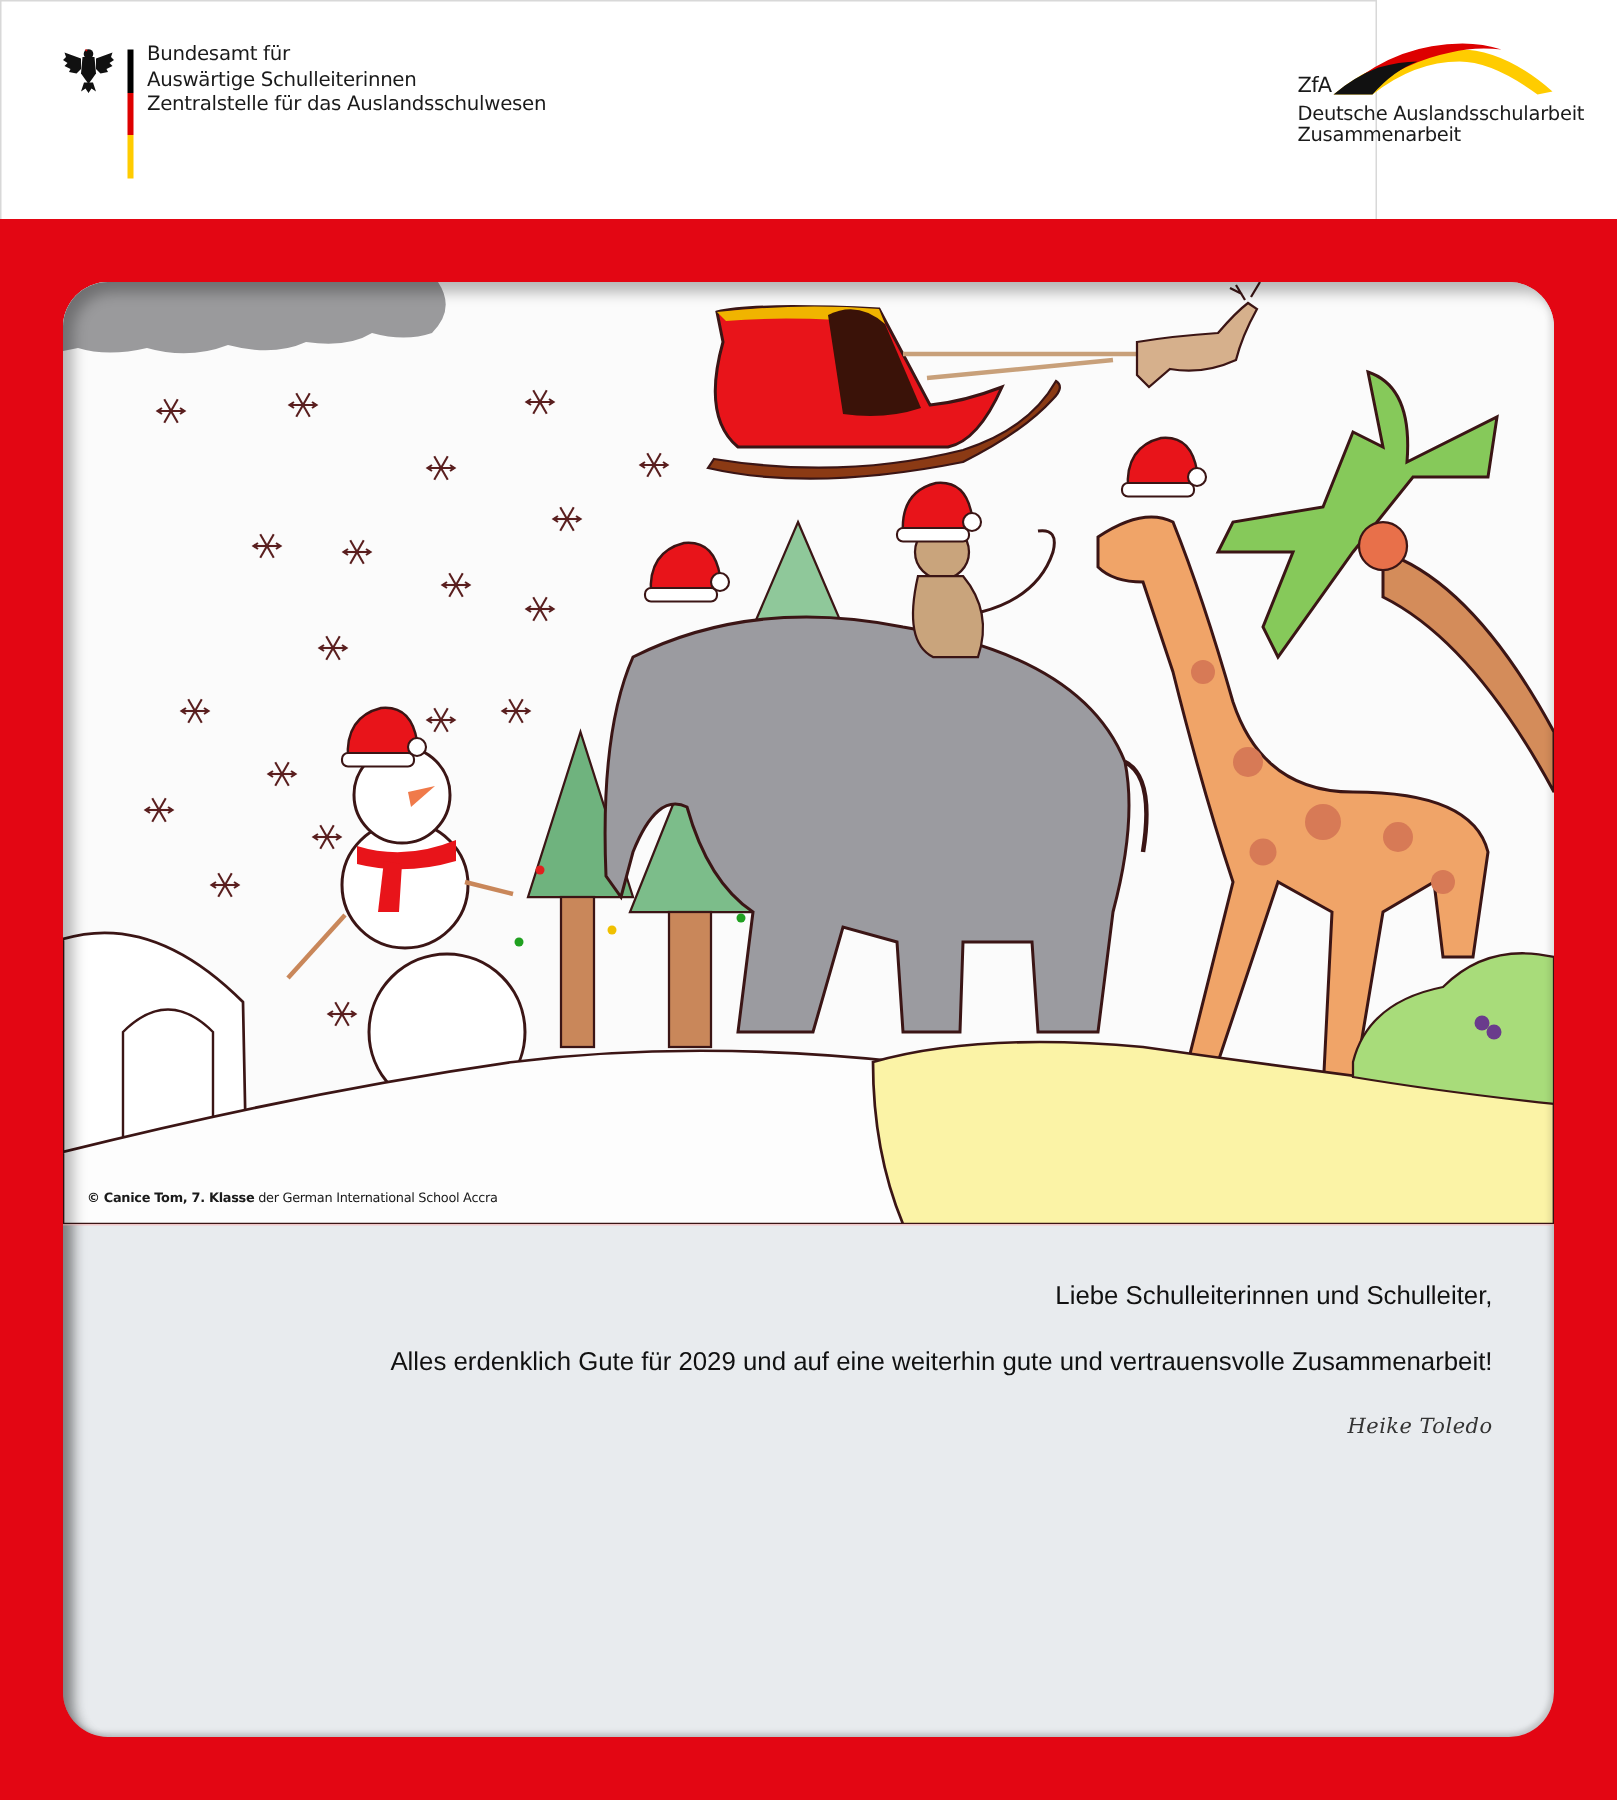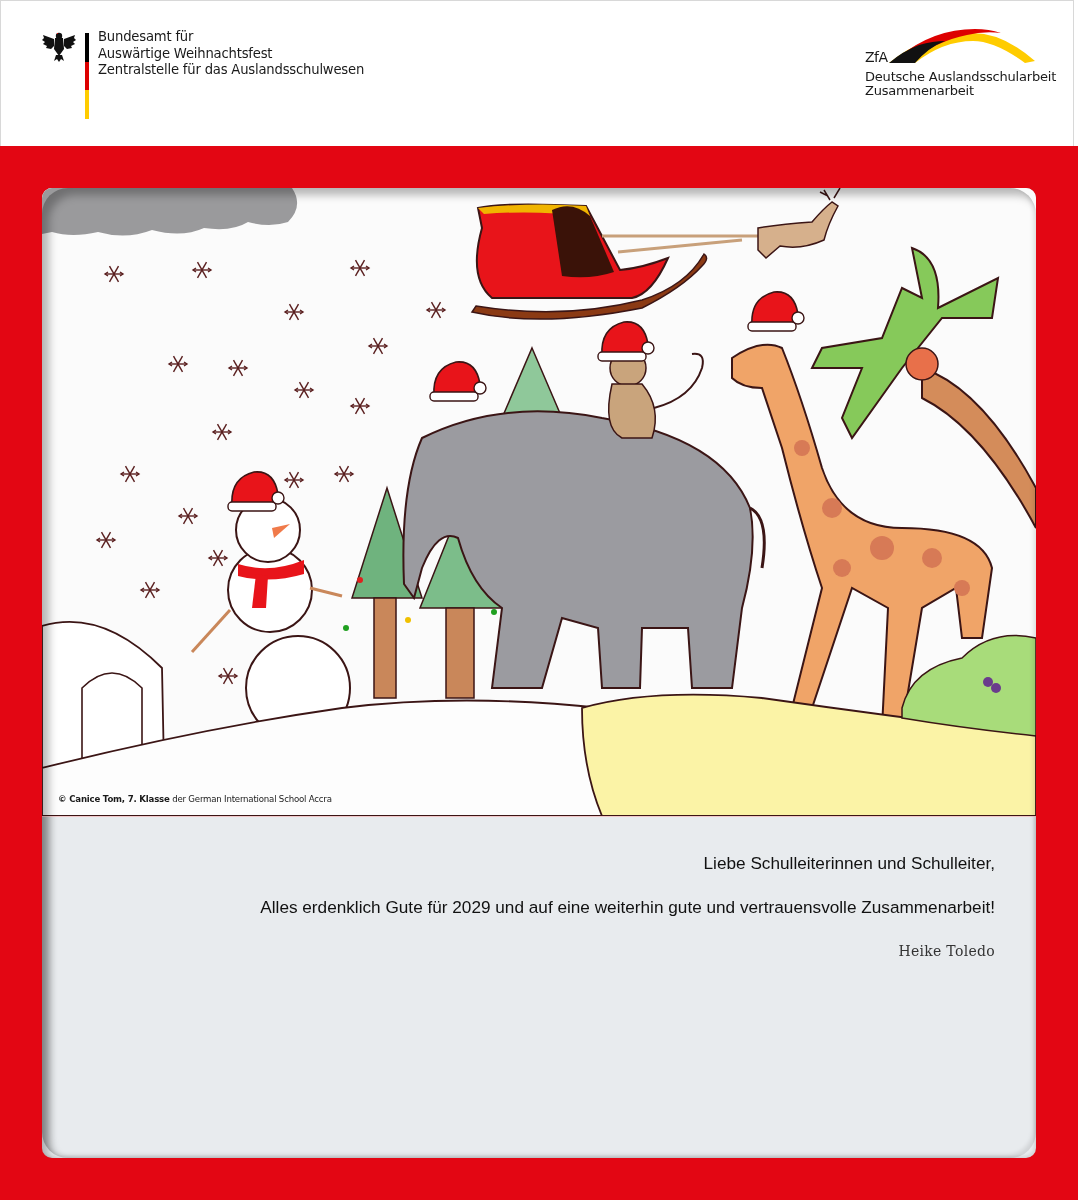"Bundesamt für" .header { width: 1074px -> 918px }
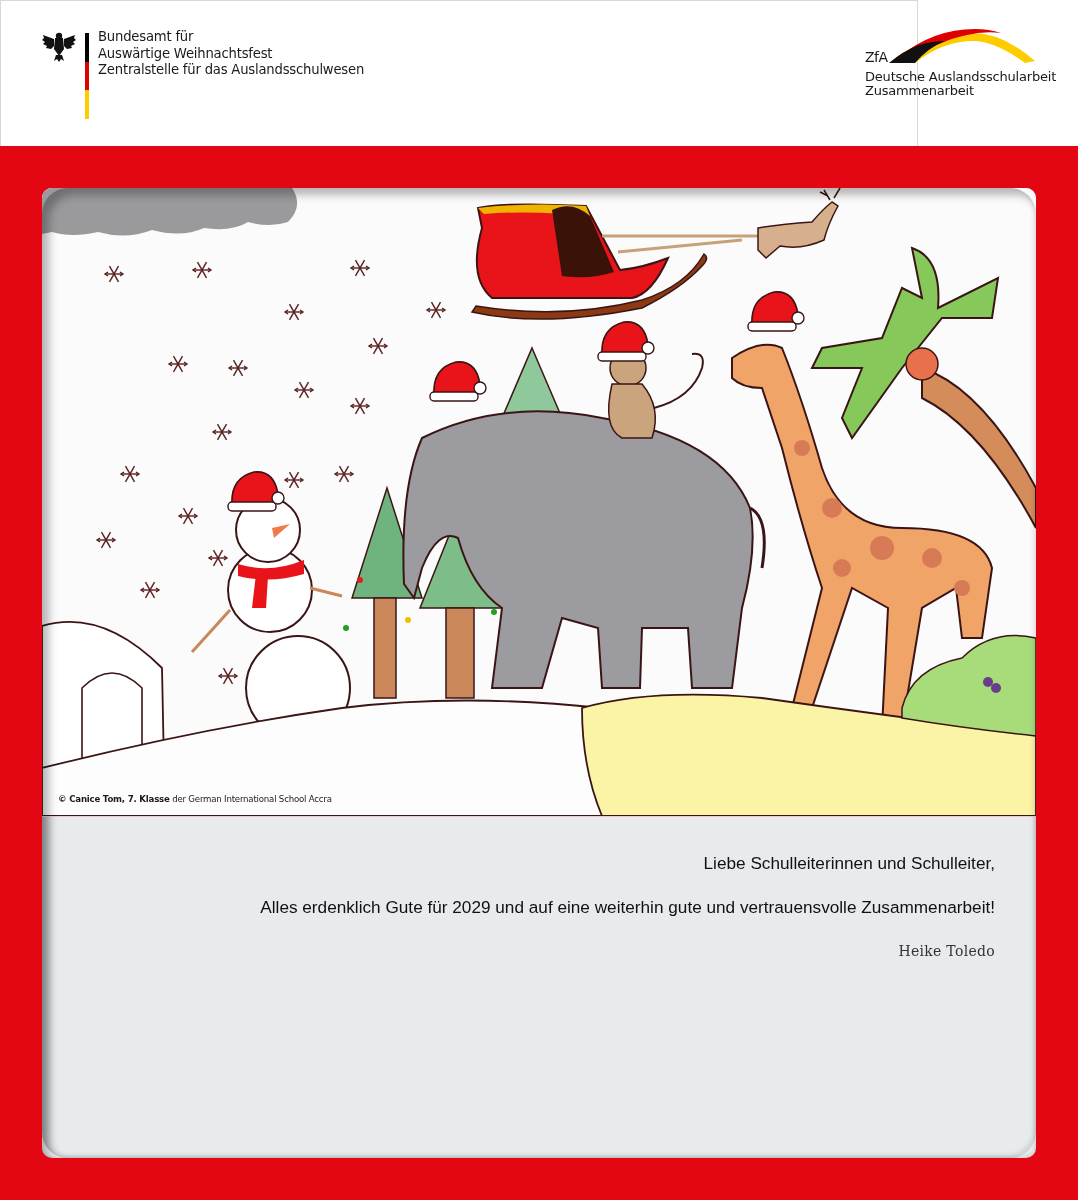"Auswärtige Weihnachtsfest" div { text: Weihnachtsfest -> Schulleiterinnen }
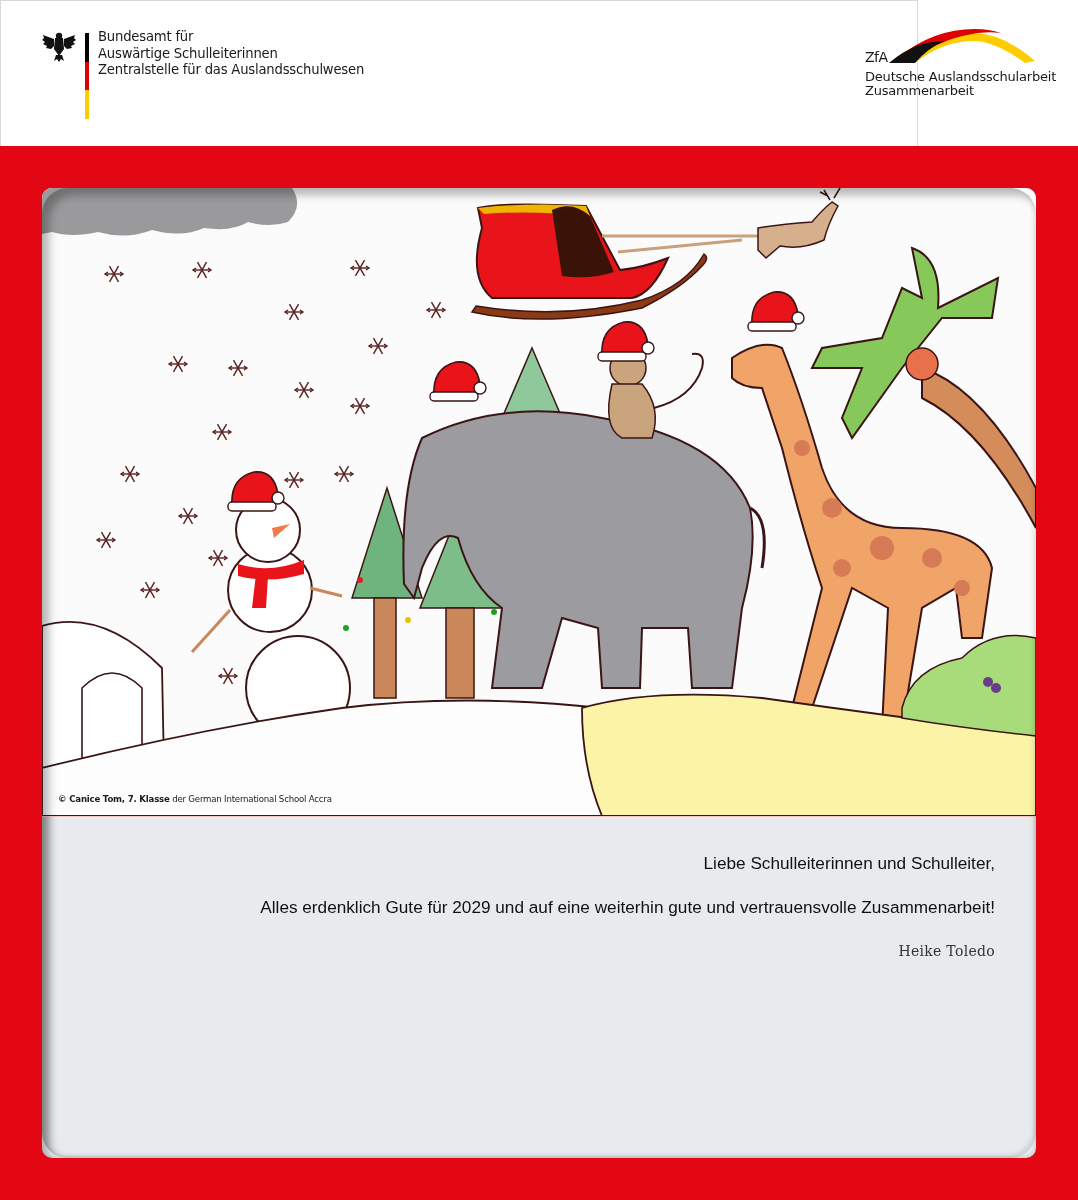"© Canice Tom, 7. Klasse" .card { border-radius: 10px -> 30px }
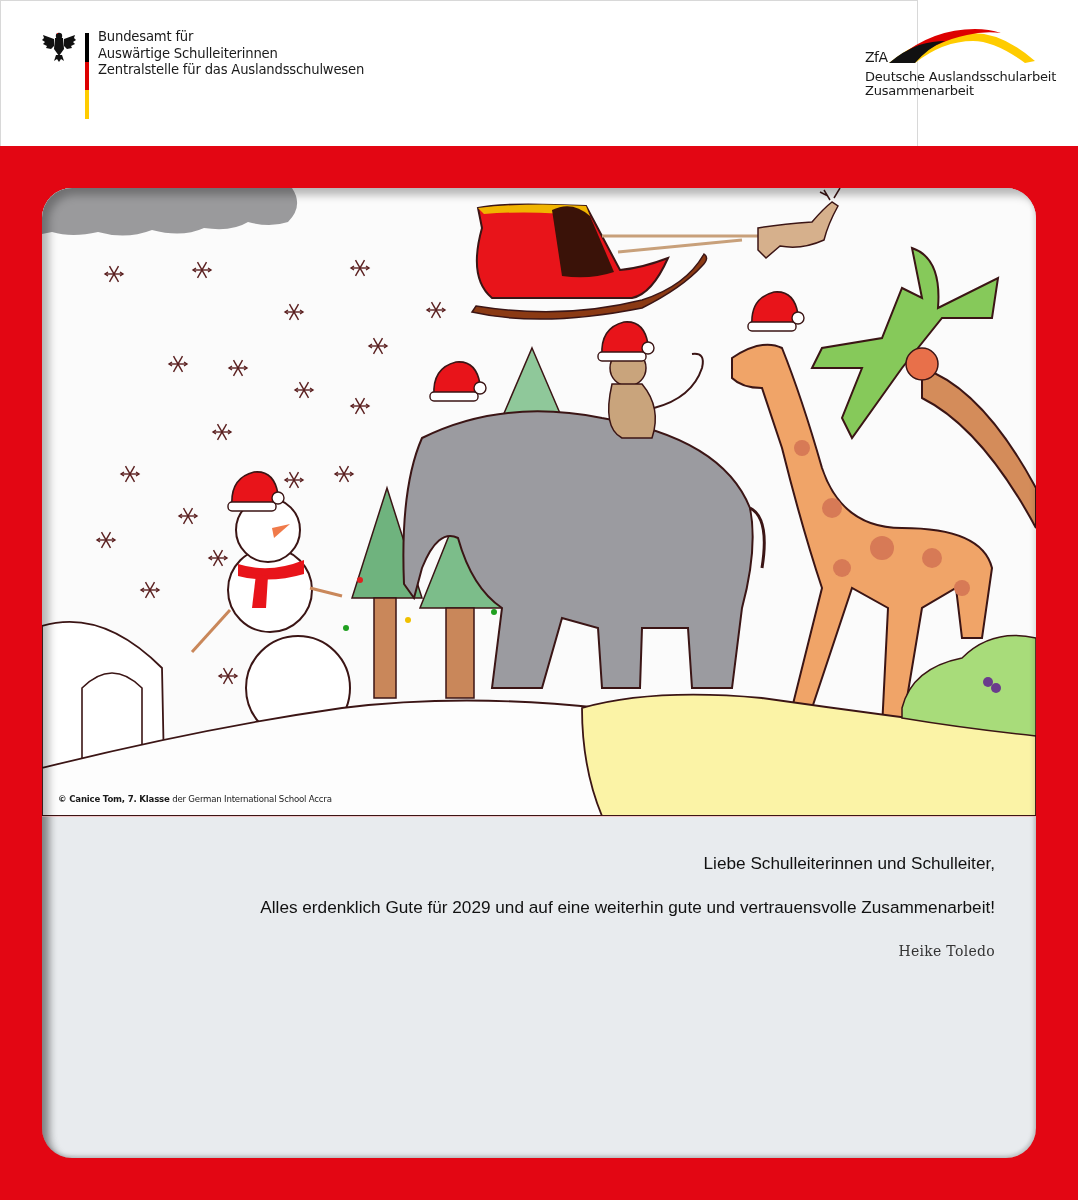"Heike Toledo" .signature { font-style: none -> italic }
